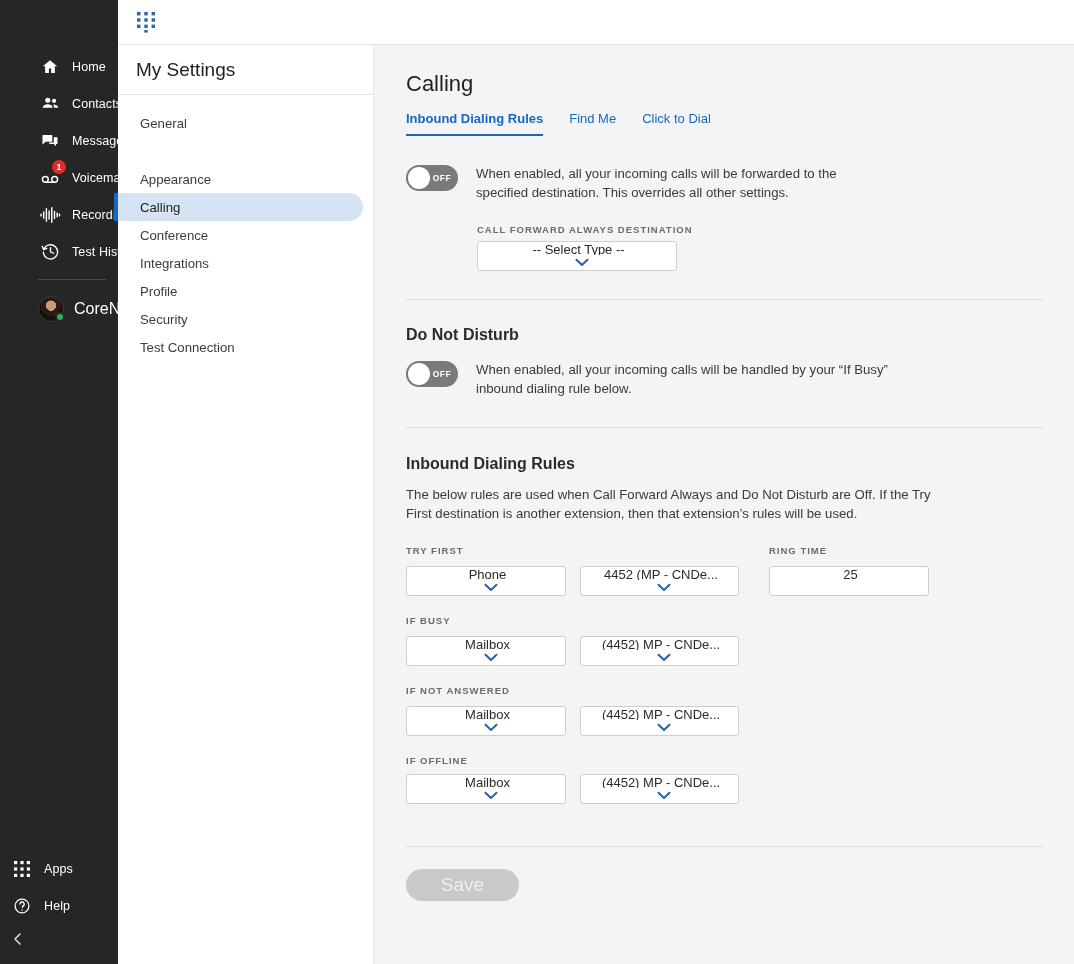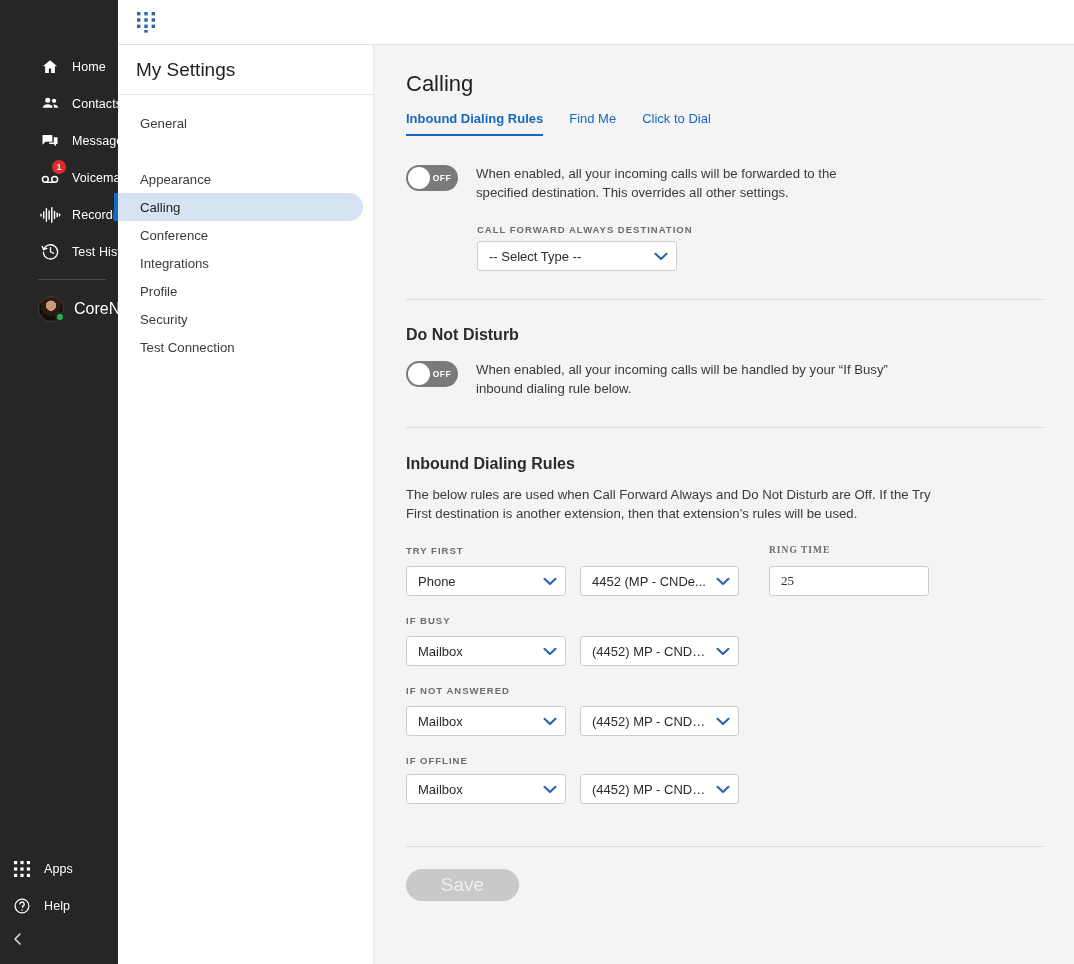"-- Select Type --" .sel, .txt { flex-direction: none -> column }
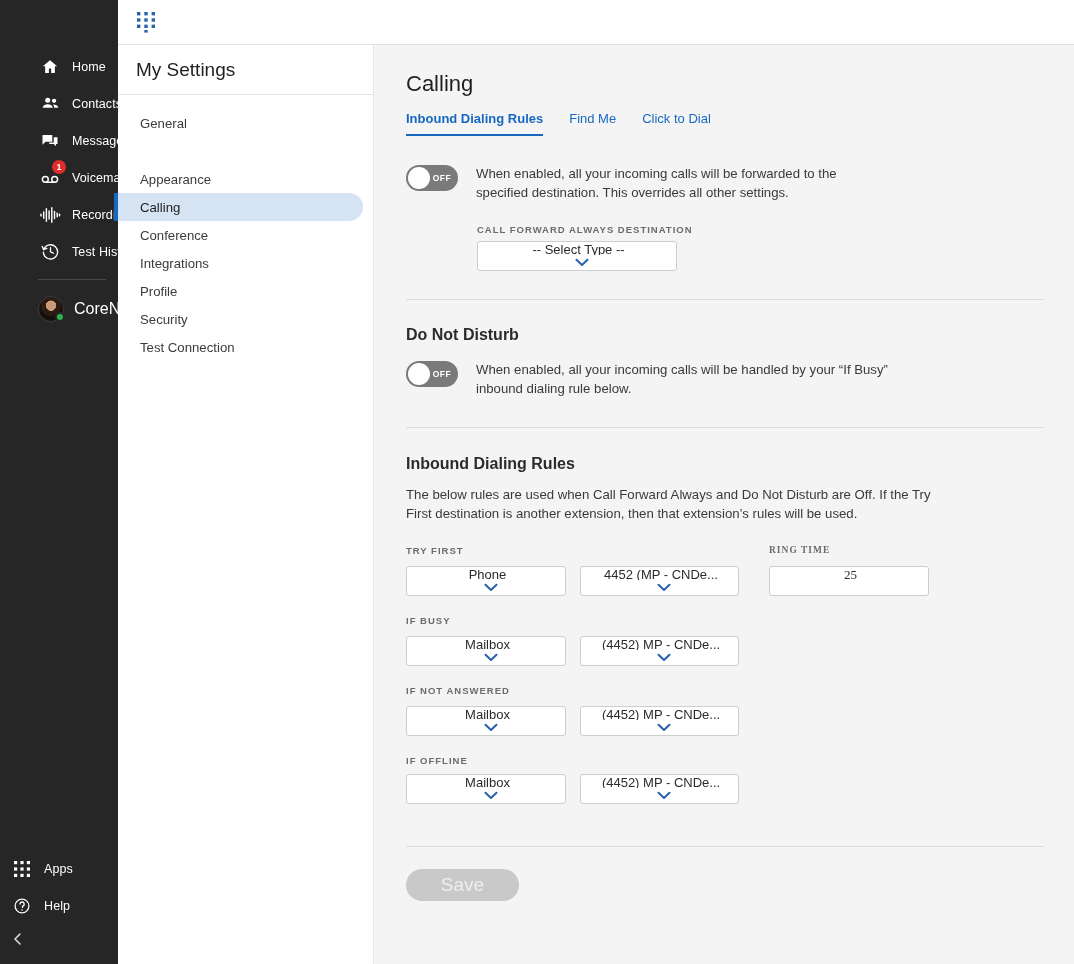"RING TIME" .col-ring { font-family: Liberation Serif, serif -> none }
